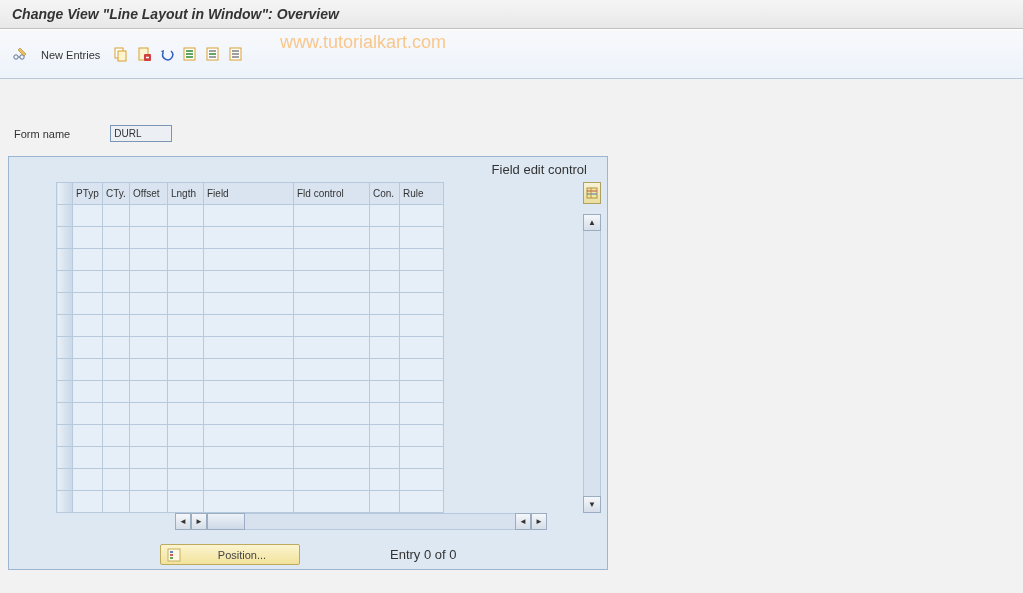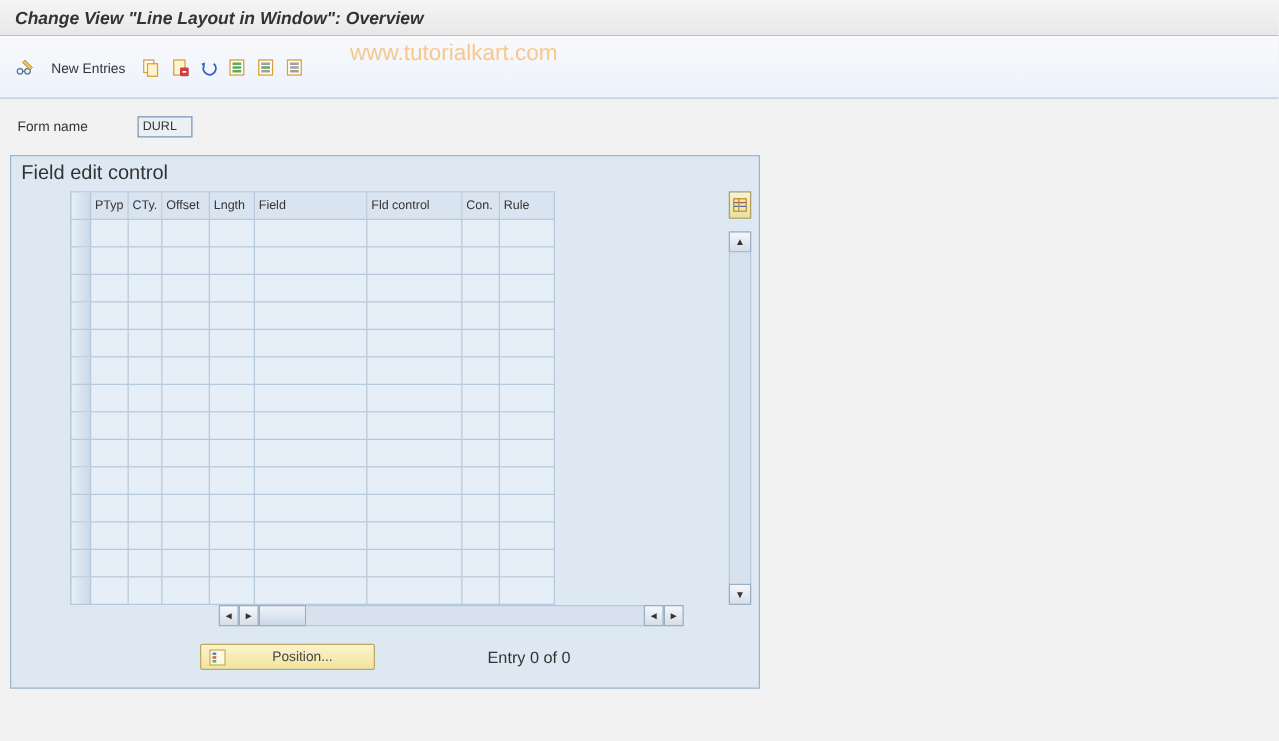"Form name" .form-row { margin-top: none -> 32px }
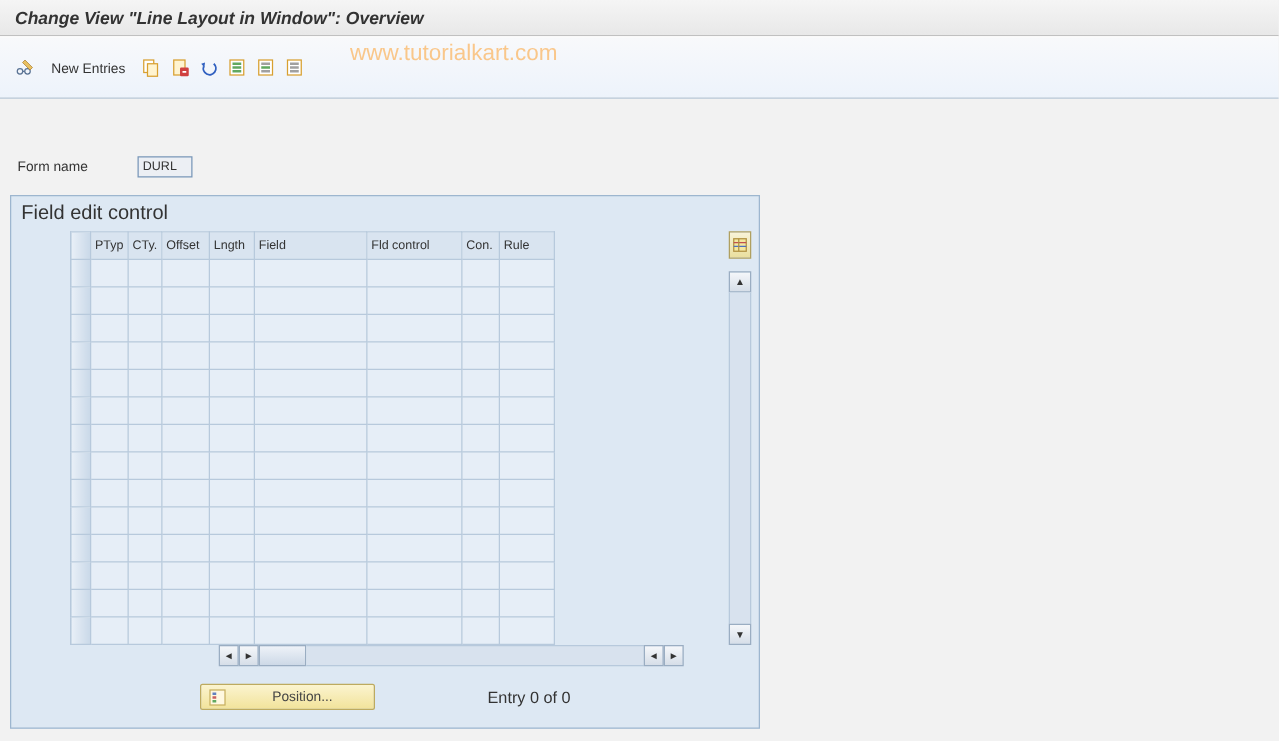"DURL" .form-input { width: 44px -> 62px }
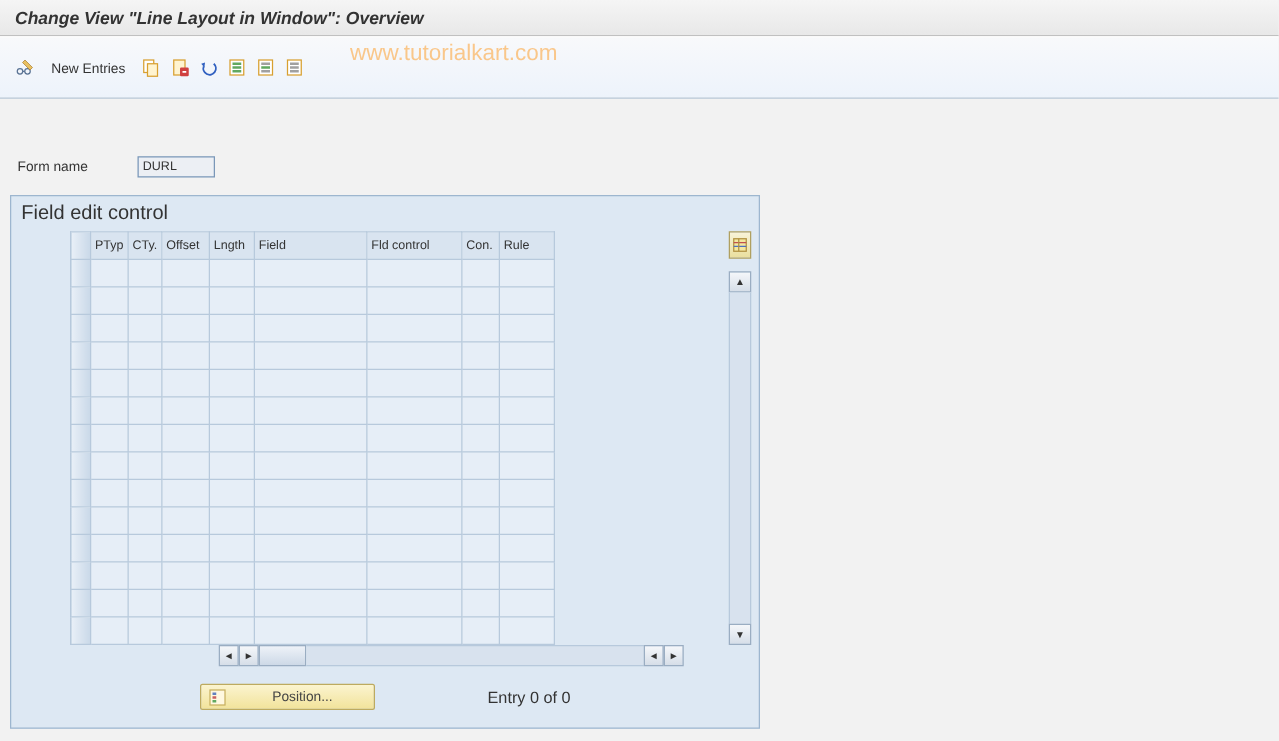"Field edit control" .panel-title { font-size: 16px -> 13px; padding: 5px 8px -> 5px 20px; text-align: none -> right }
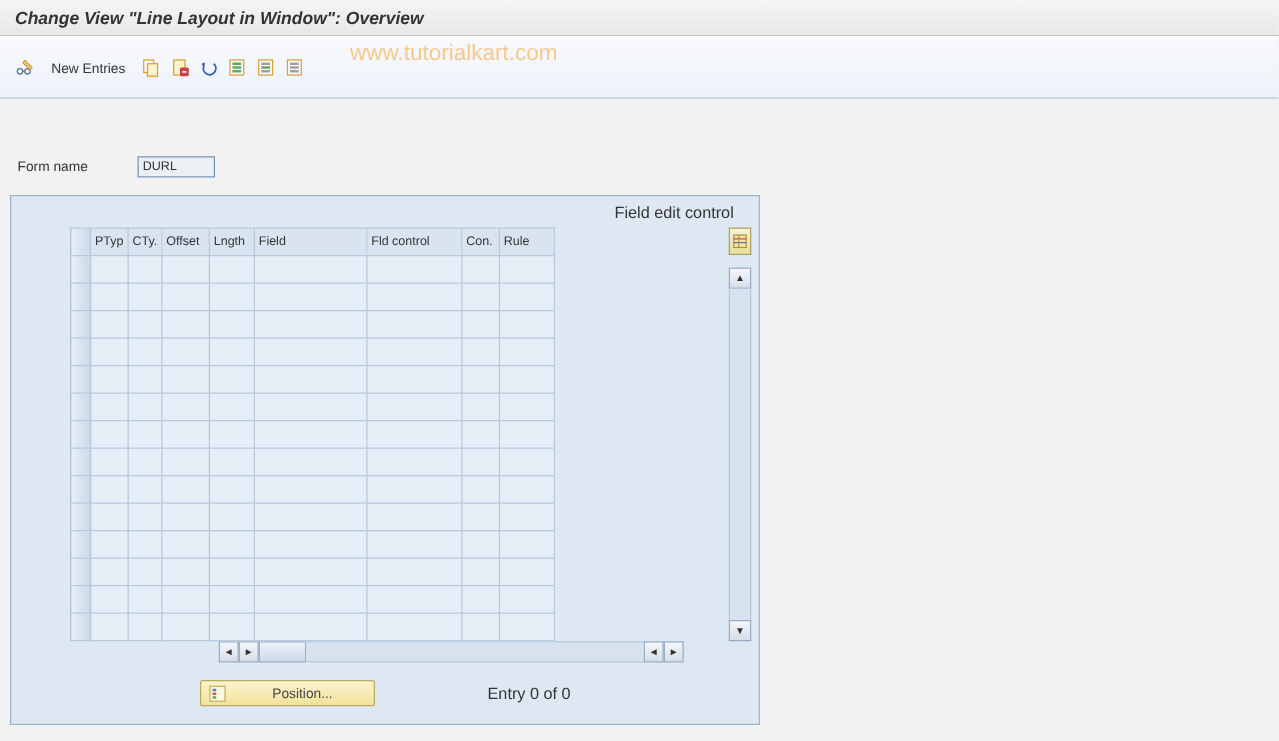"Position..." .footer-row { padding: 14px 6px 14px 6px -> 14px 6px 4px 6px }
